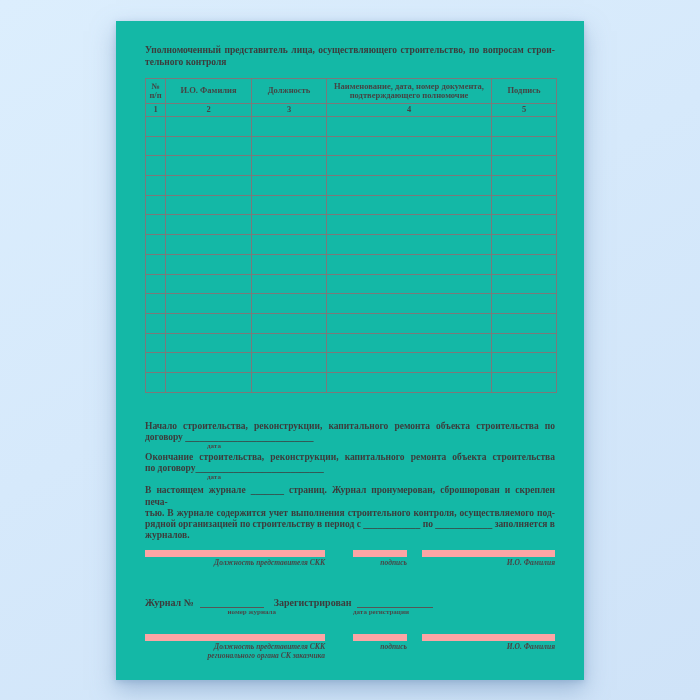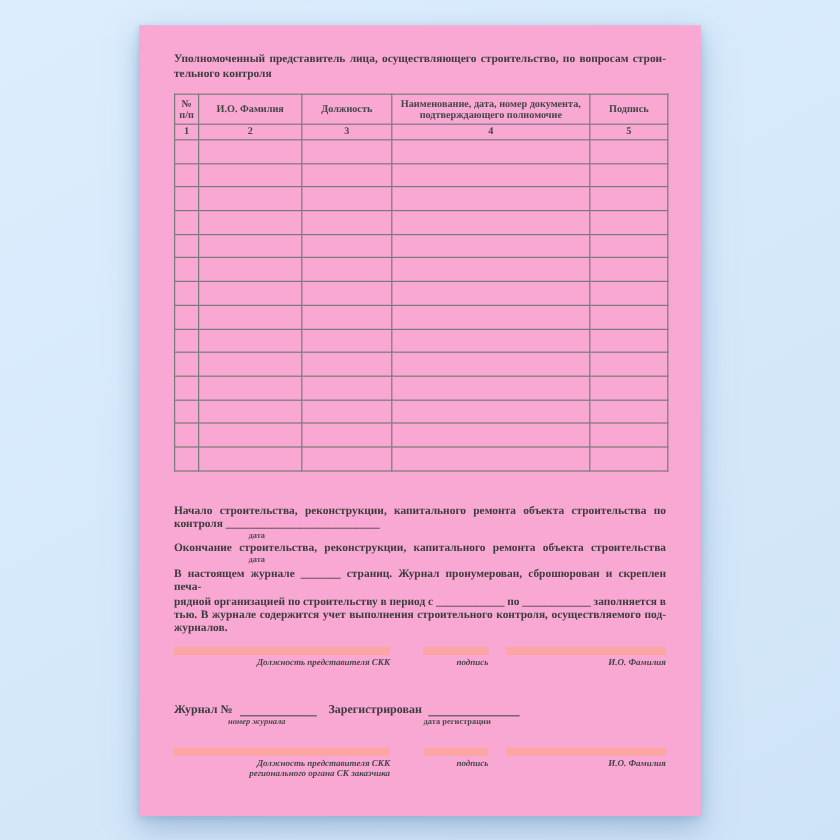"Уполномоченный представитель лица," .page { background: #f9a8d4 -> #14b8a6 }
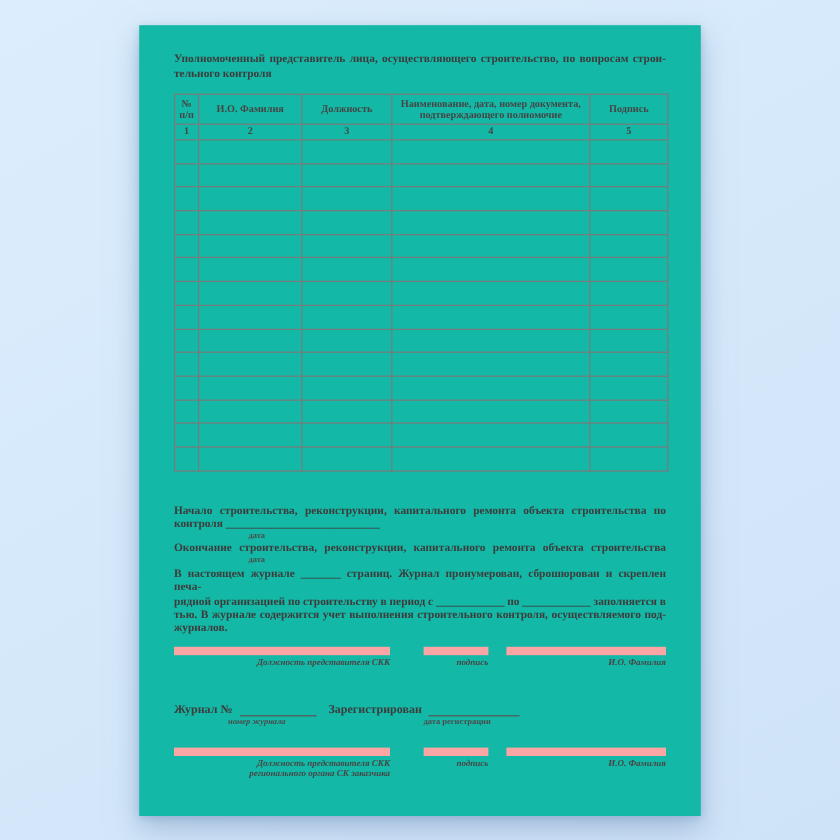"контроля ___________________________" div { text: контроля -> договору }
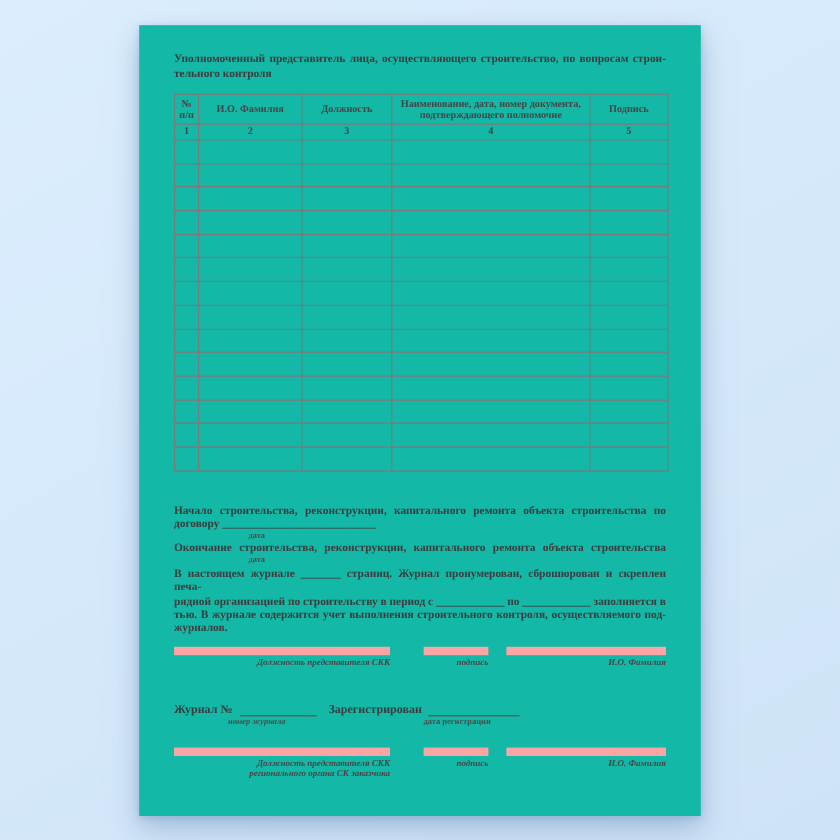"по договору___________________________" div { html: none -> <div>по договору___________________________</div> }
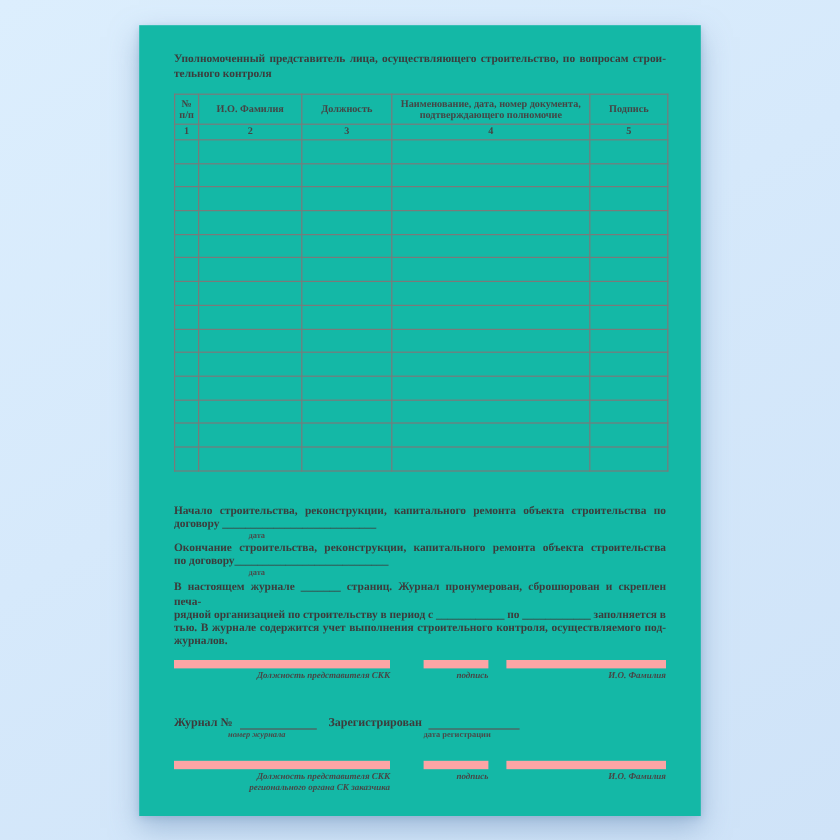"рядной организацией по строительству в" div.jl { order: before "тью. В журнале содержится учет" -> after "тью. В журнале содержится учет" }
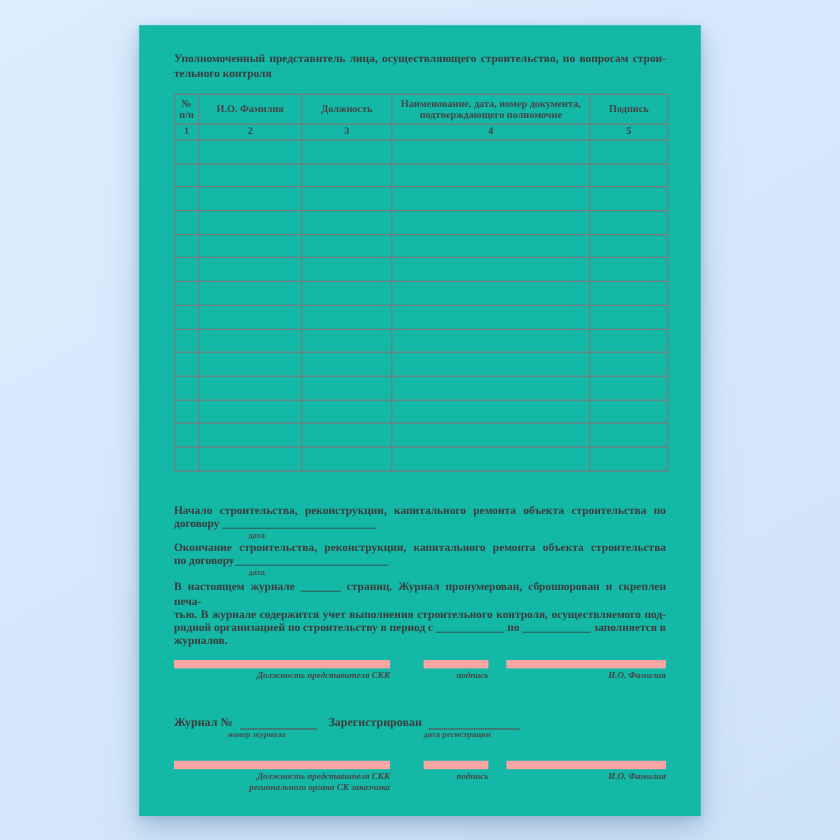"номер журнала" .regcaps .c1 { font-style: italic -> none; text-align: left -> right }
